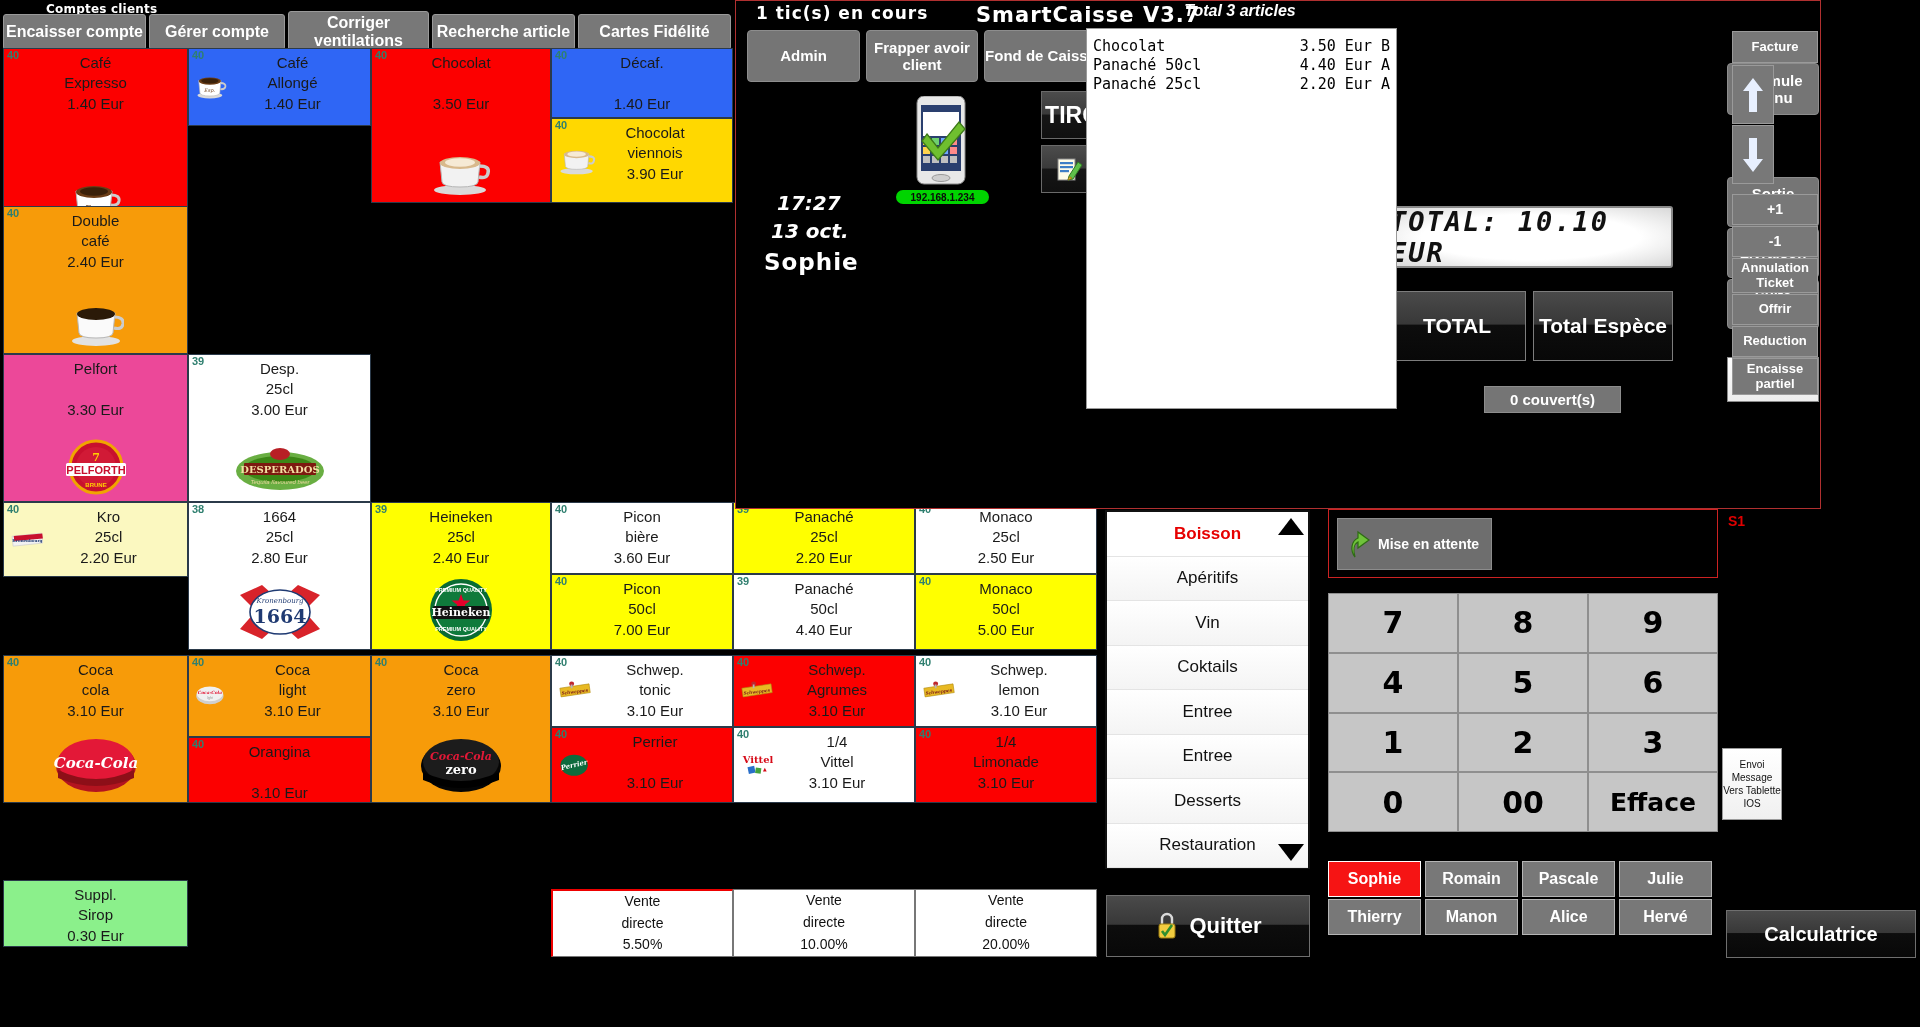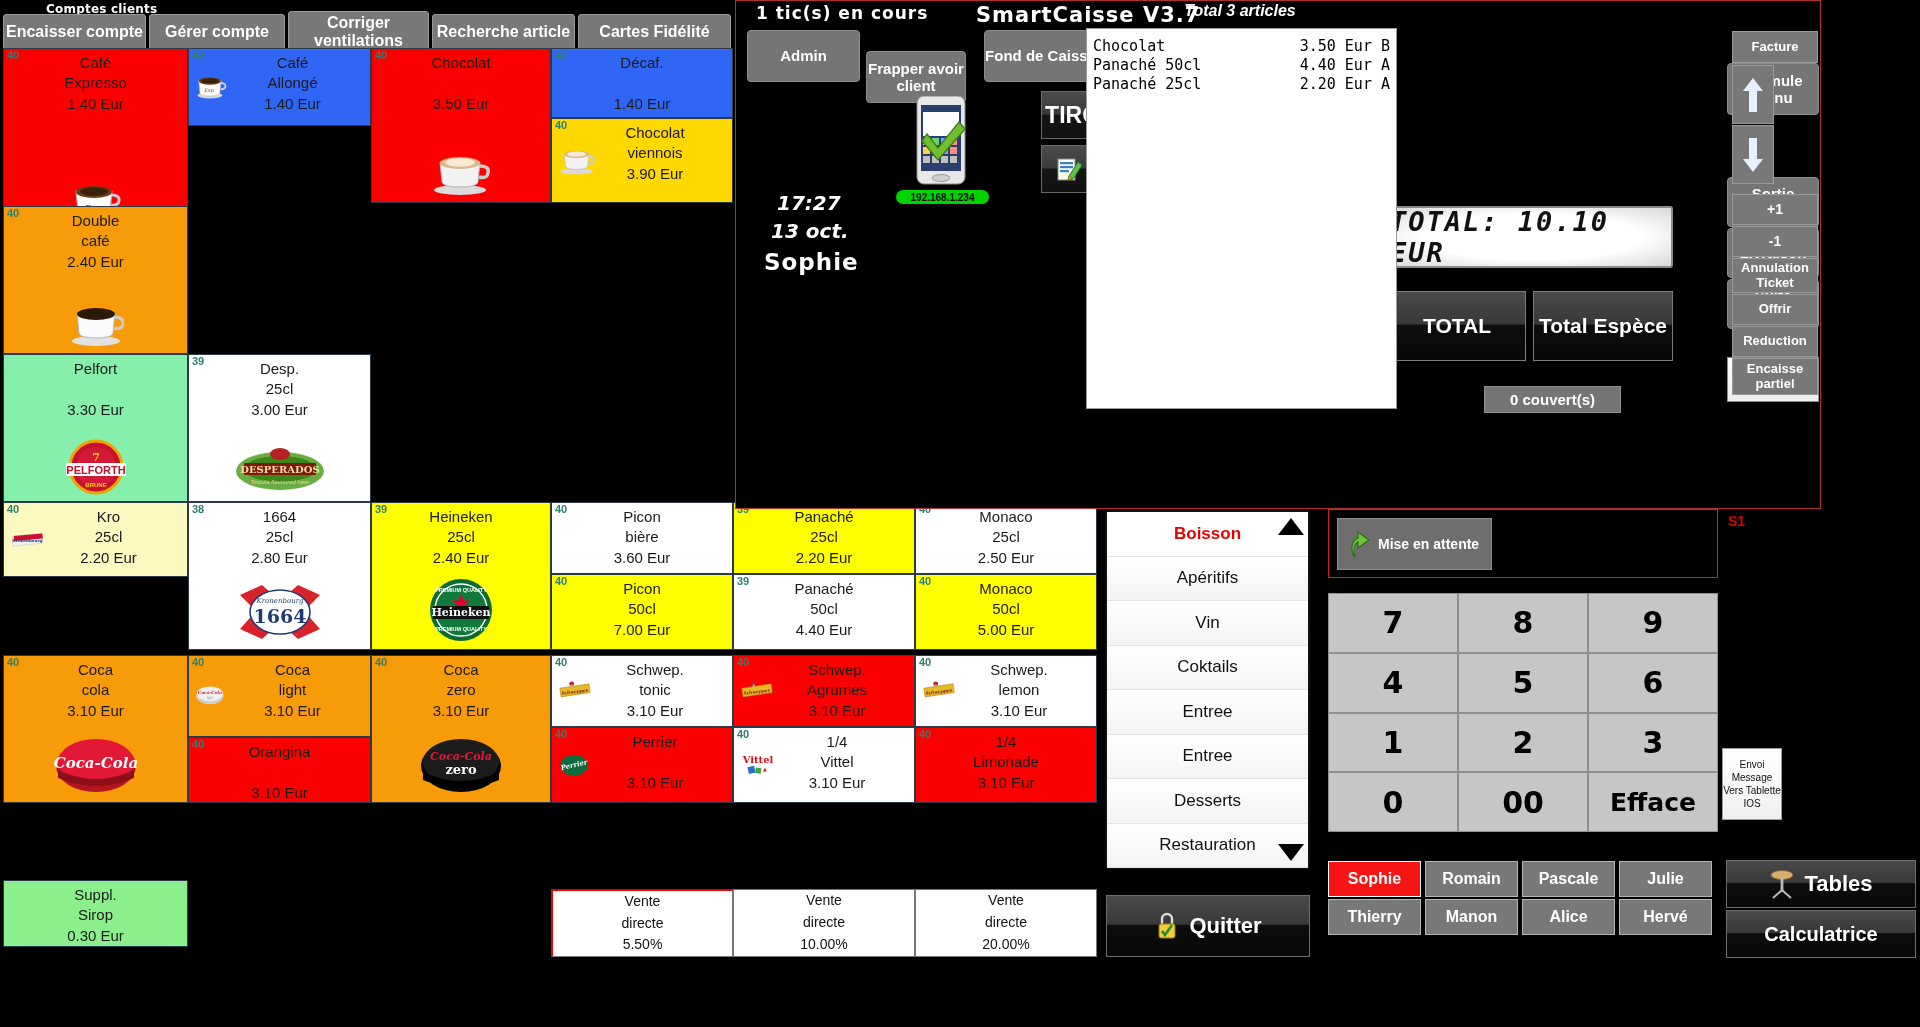"Frapper avoir client" div.cbtn { margin-top: 21px -> none; width: 100px -> 112px }
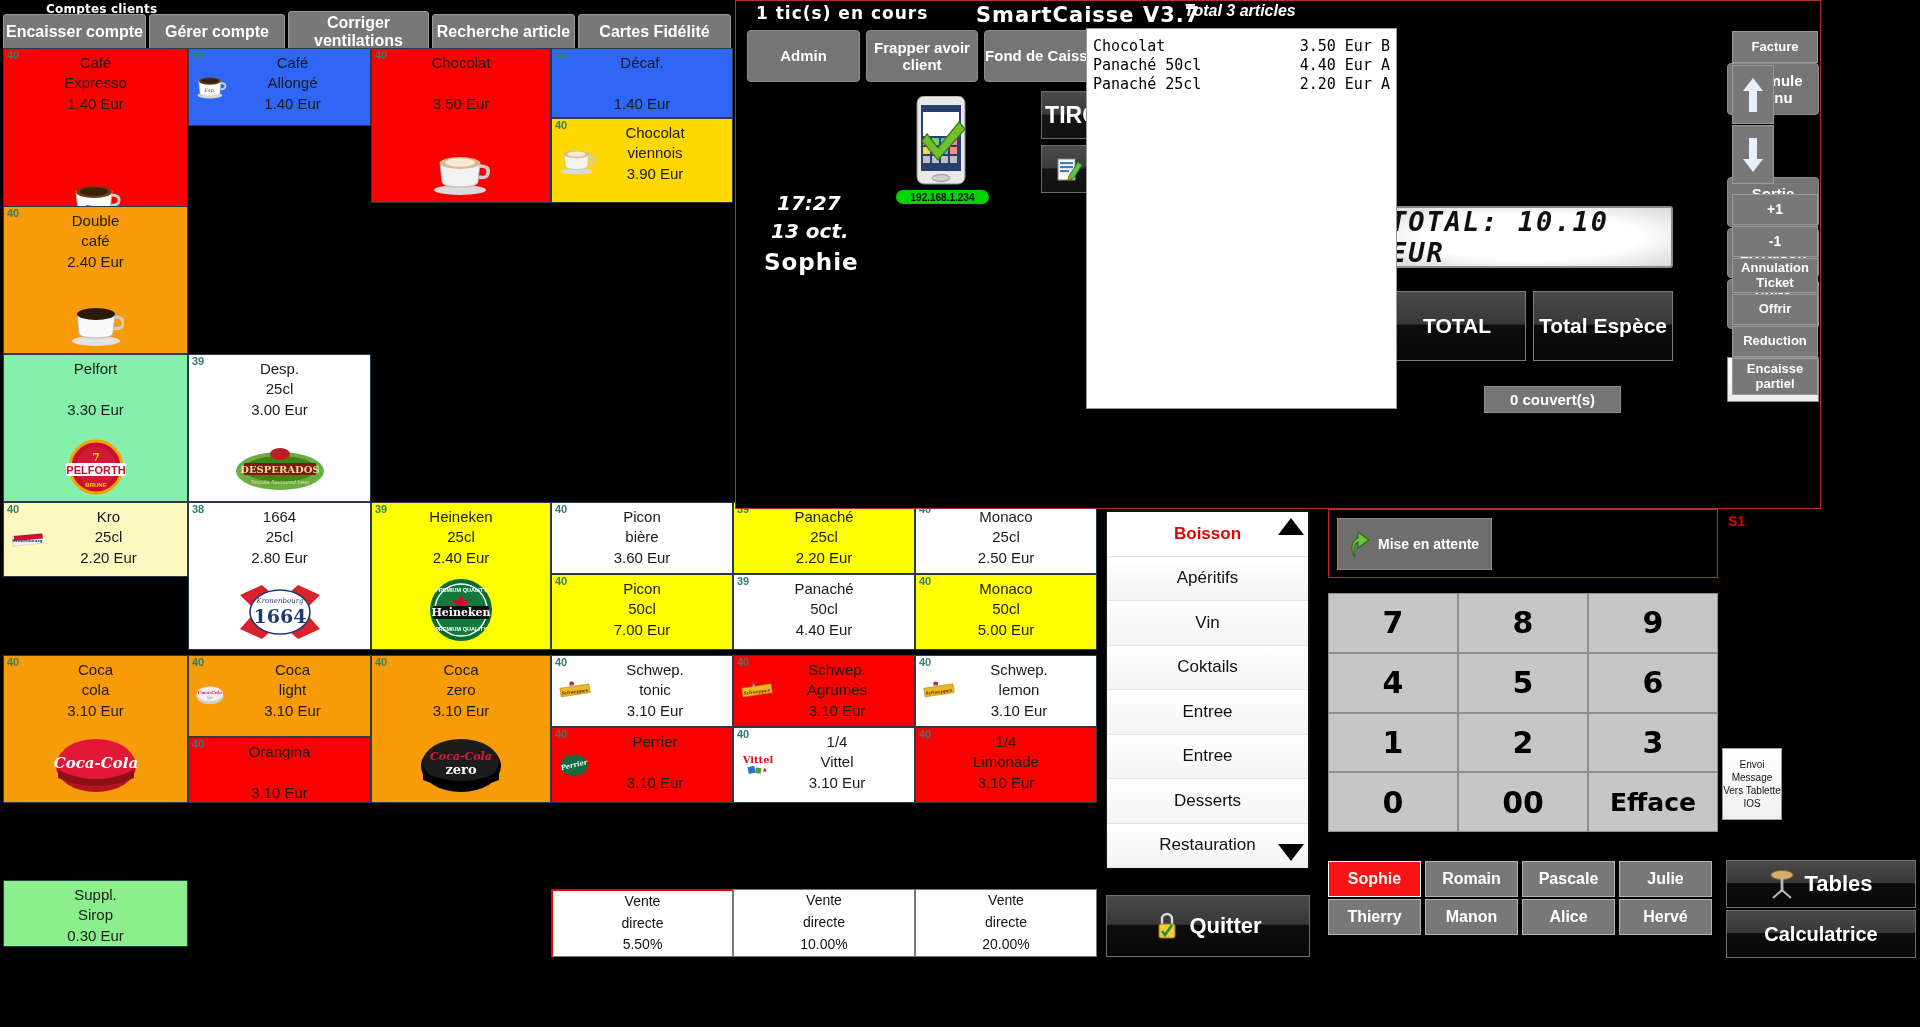"Pelfort" div.tile { background: #86efac -> #ec4899 }
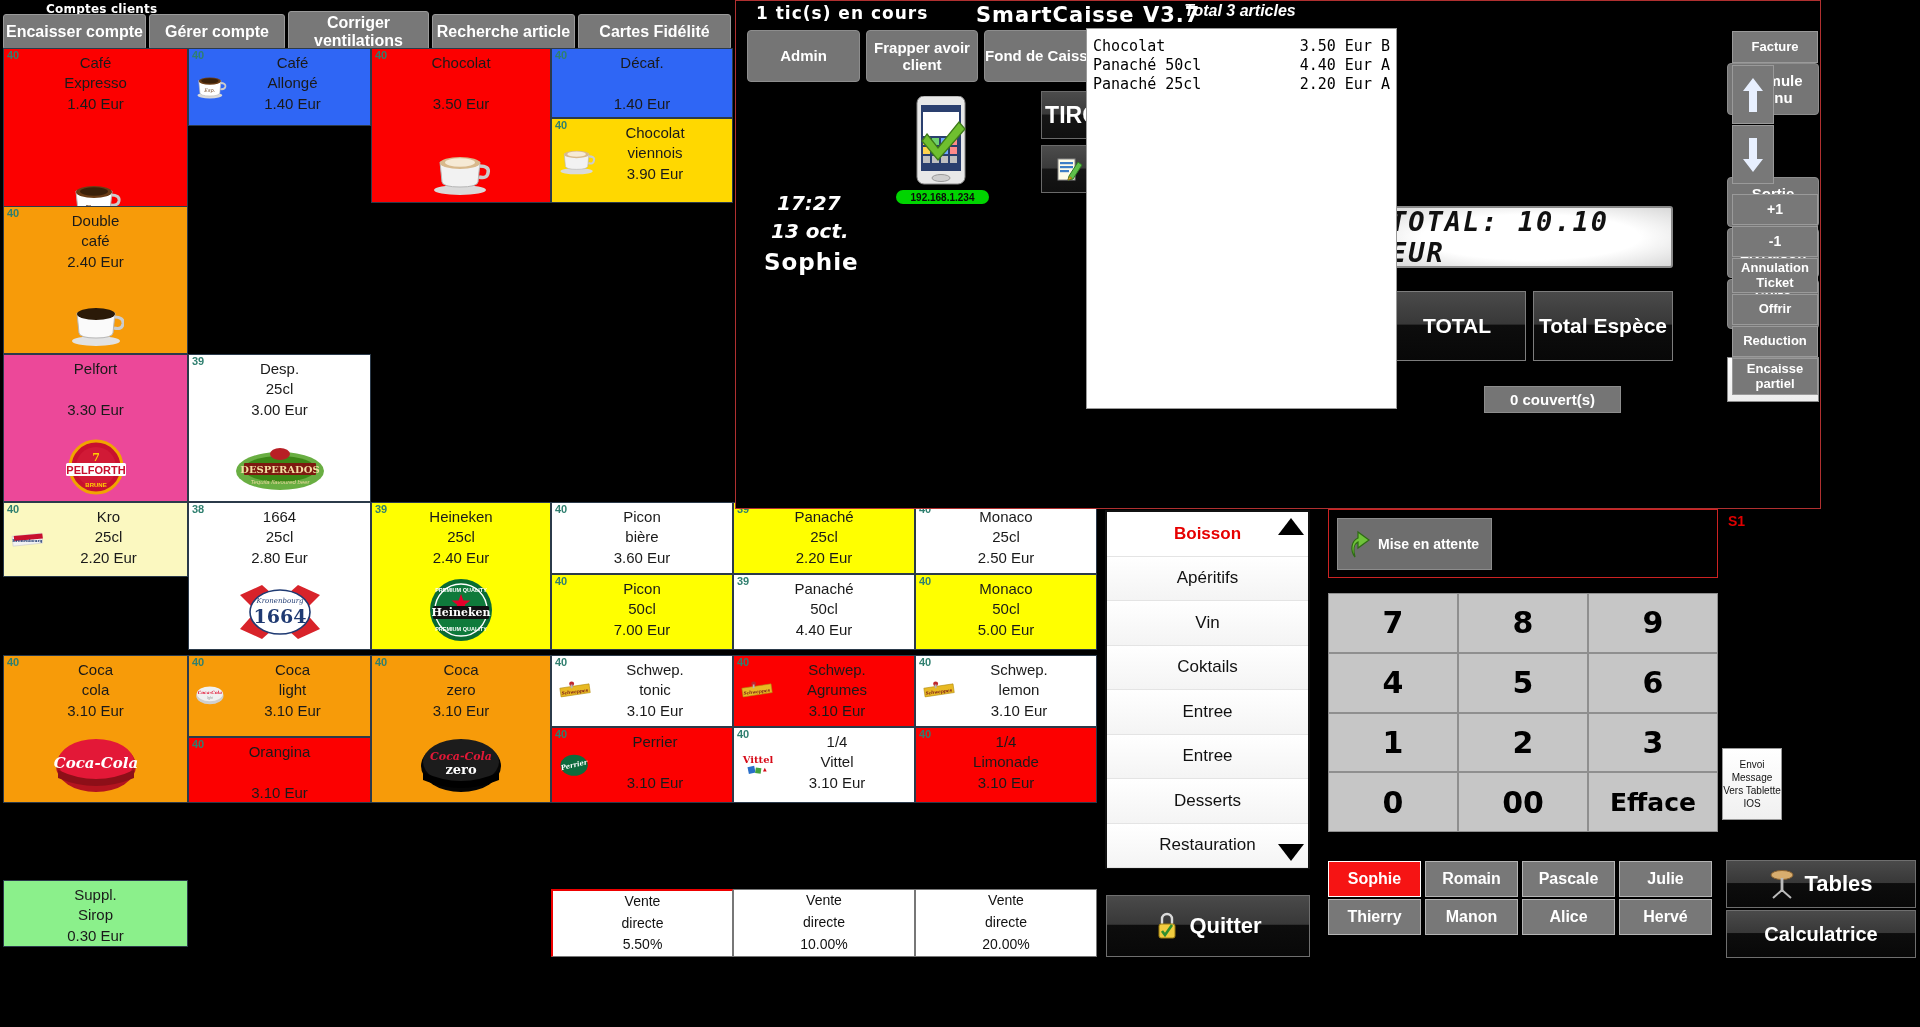"Tables" div.bigdark { html: <div> <span> <svg> <ellipse></ellipse> <rect></rect> <path></path> </svg> </span> <span>Tables</span> </div> -> none }
